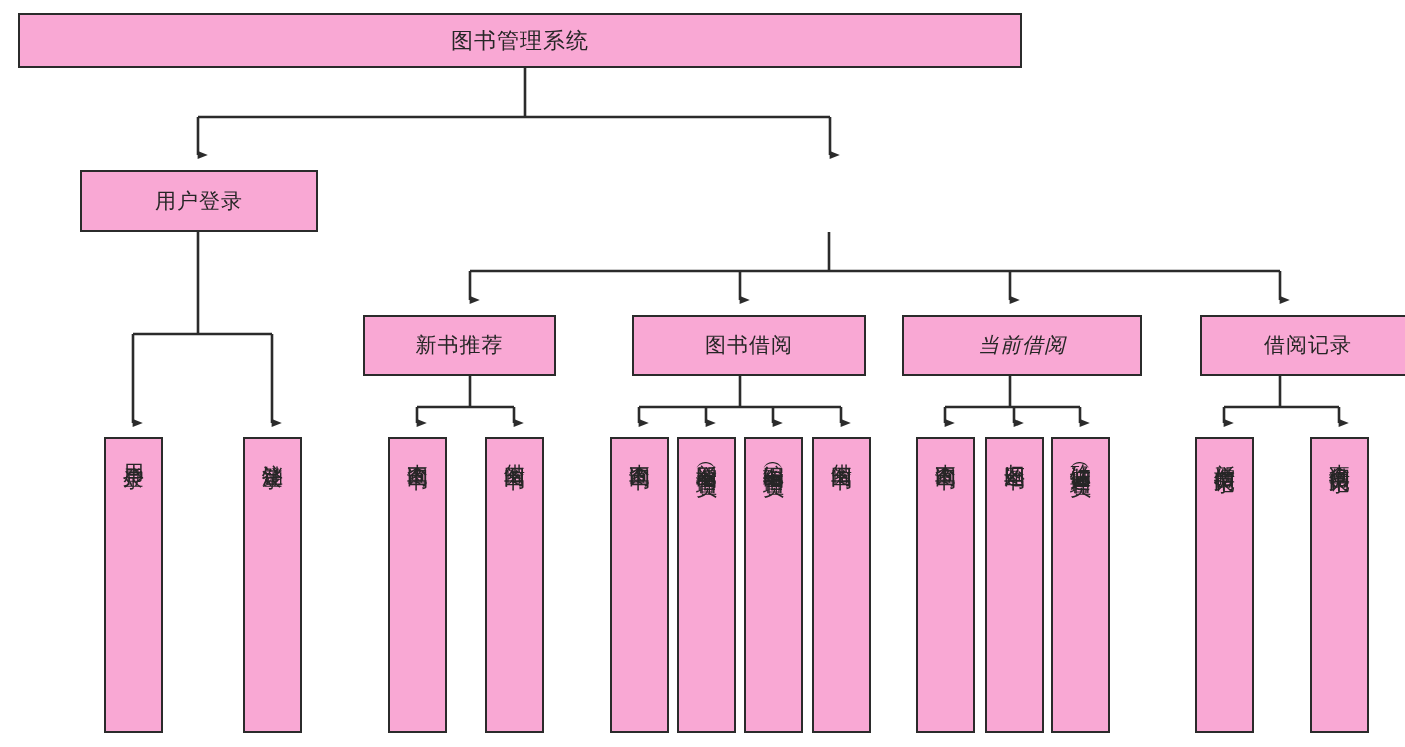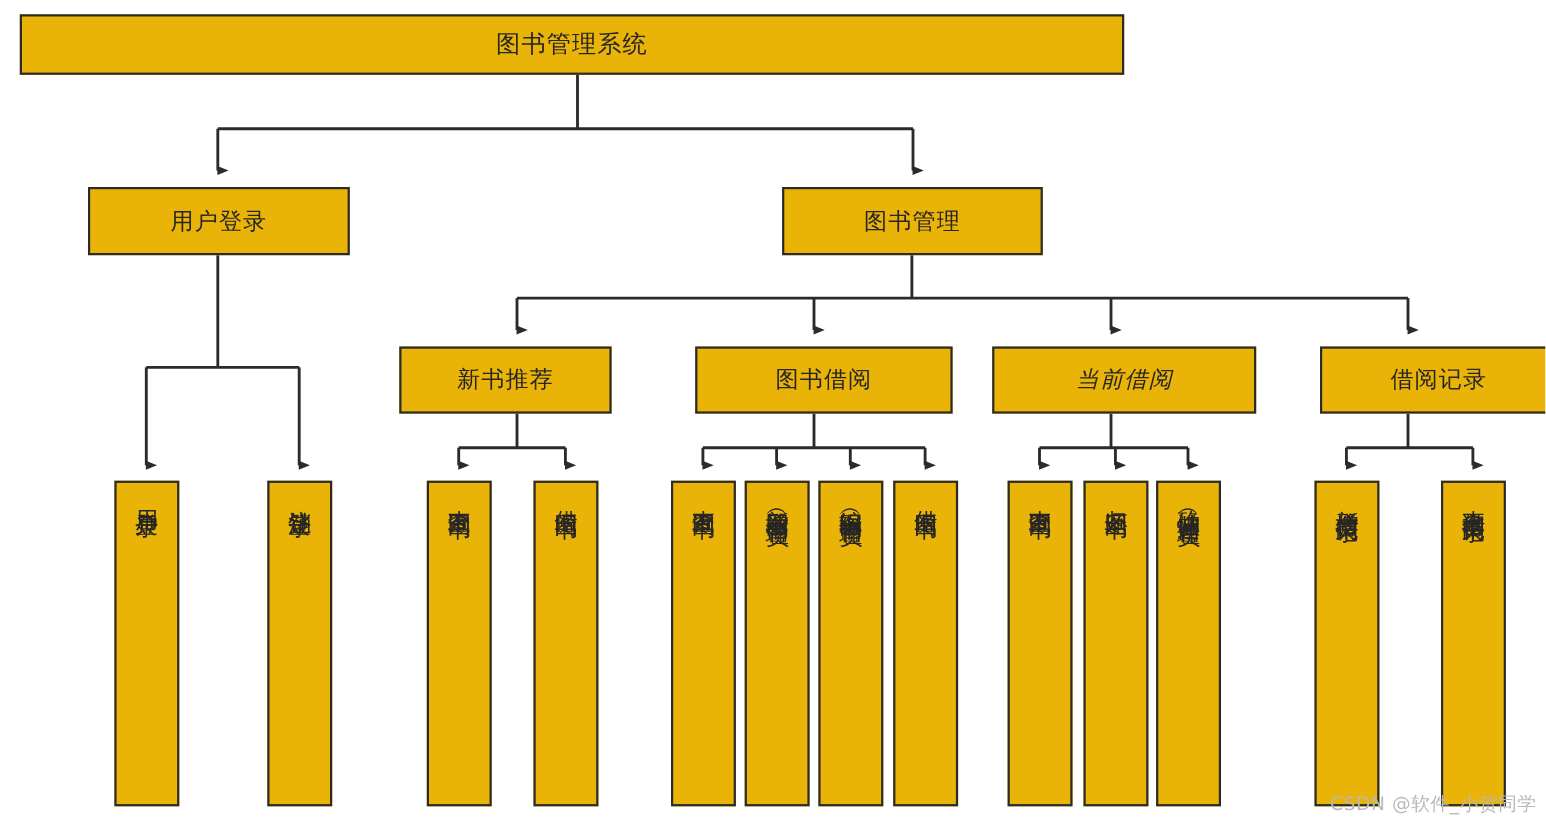"图书管理系统" .node { background: #eab308 -> #f9a8d4 }
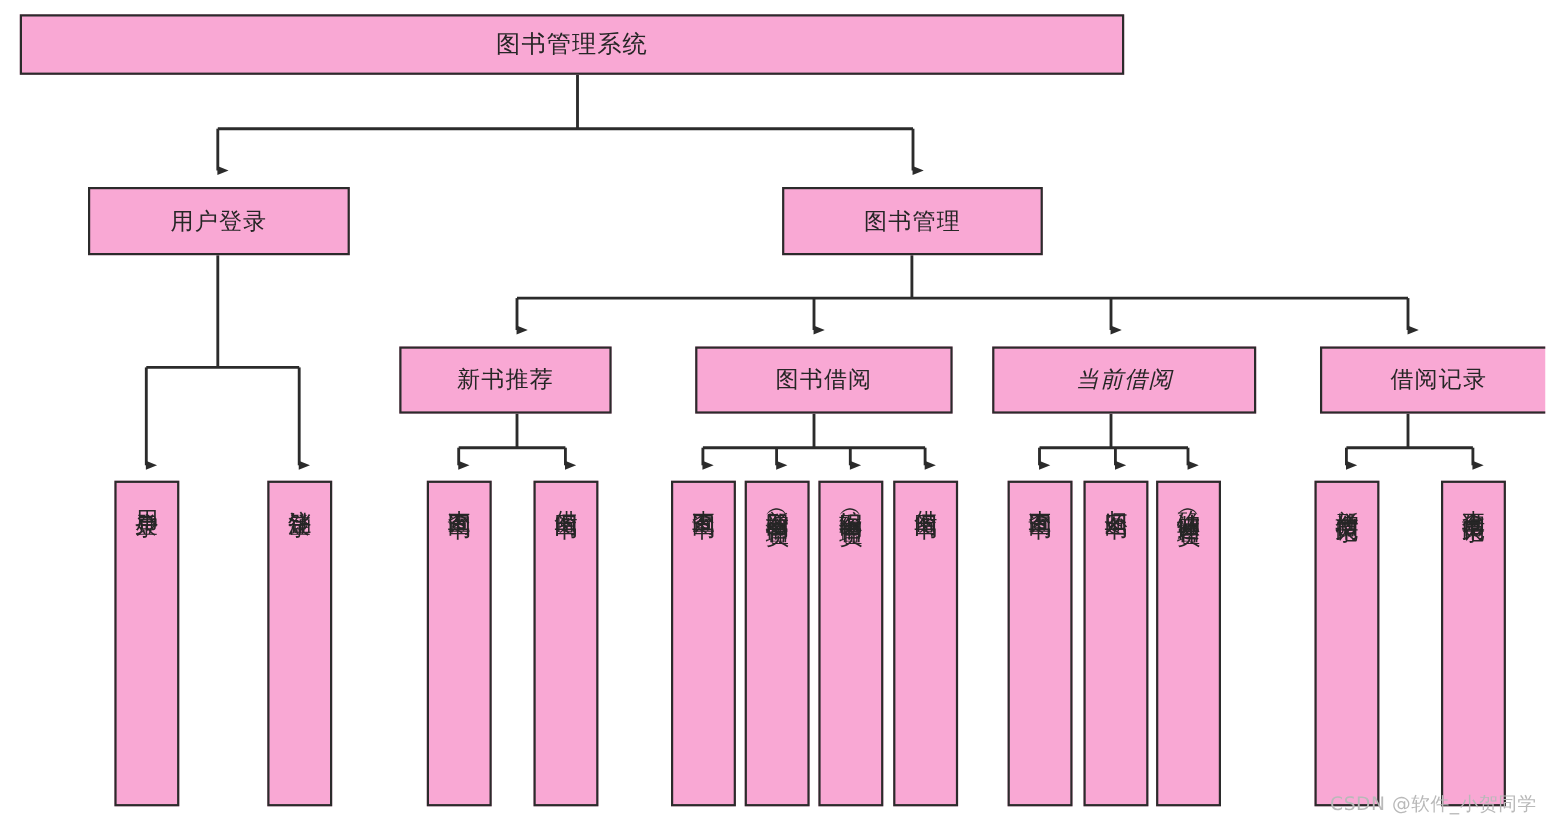"图书管理" div.node { html: <div> <span>图书管理</span> </div> -> none }
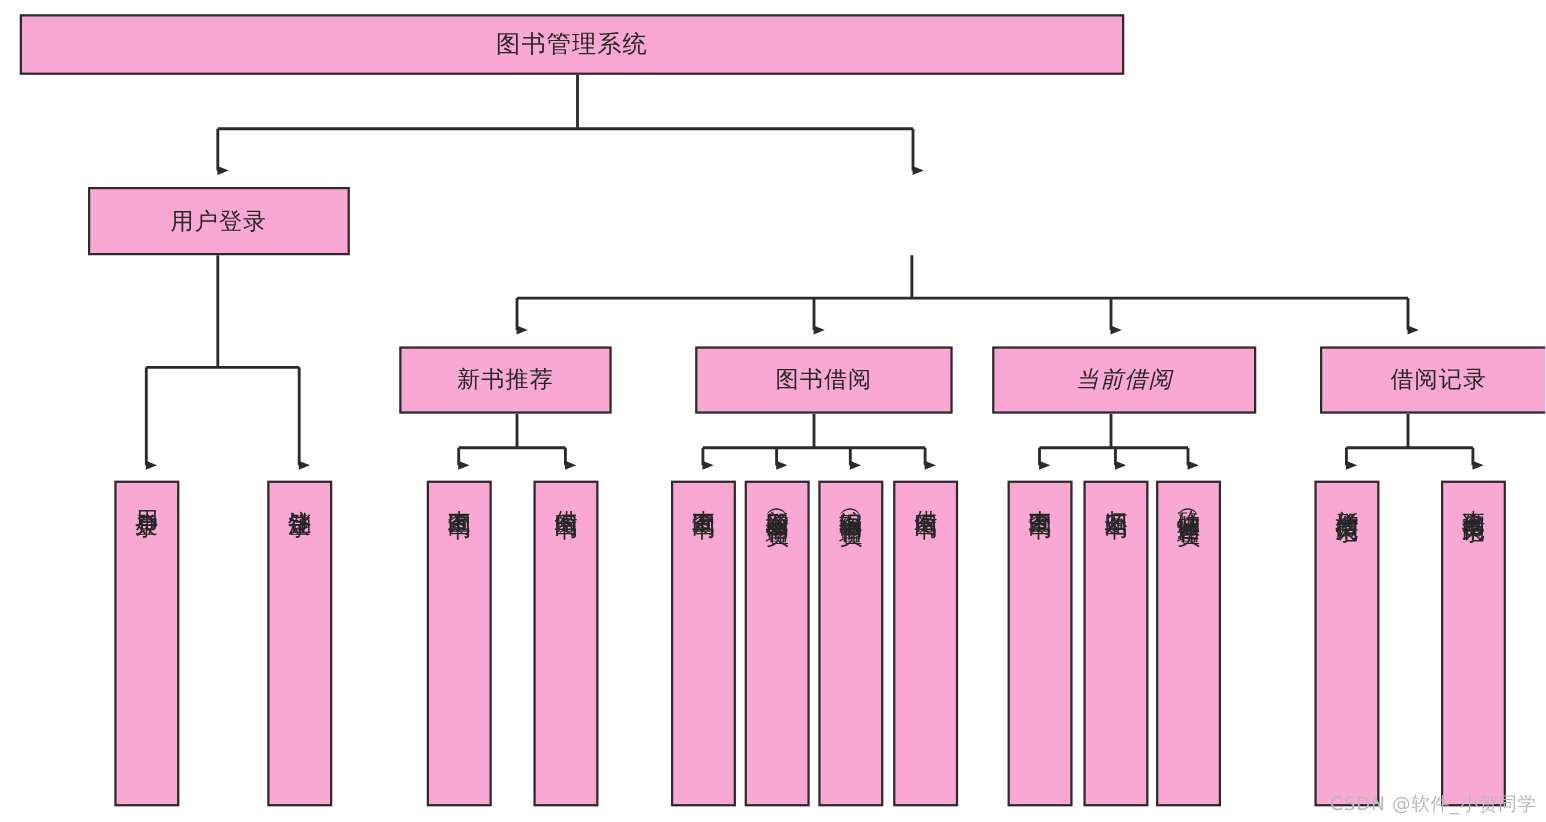"CSDN @软件_小贺同学" div { html: <div>CSDN @软件_小贺同学</div> -> none }
